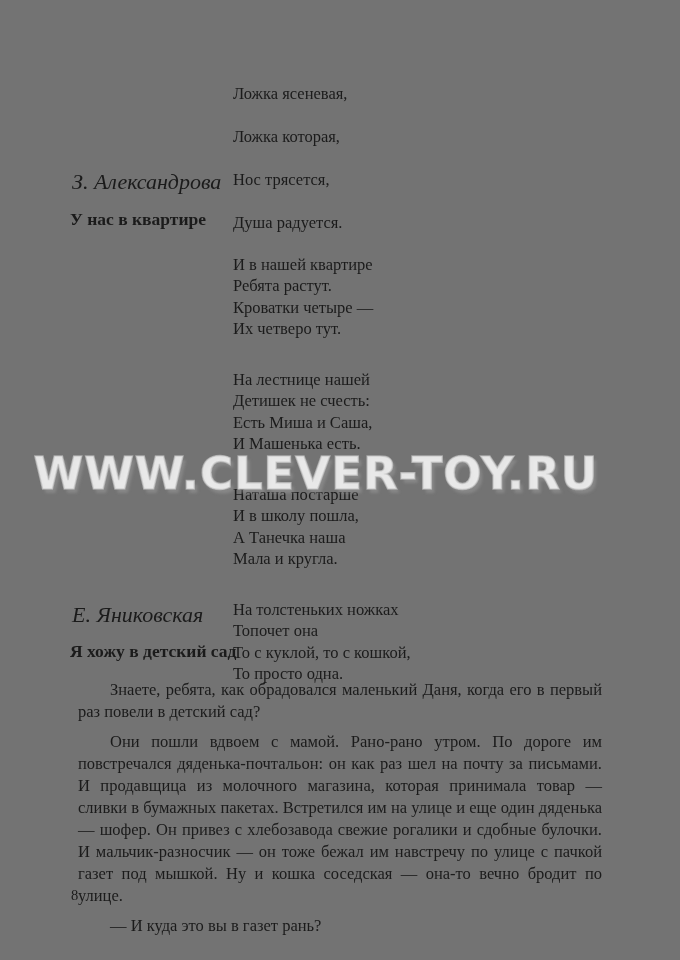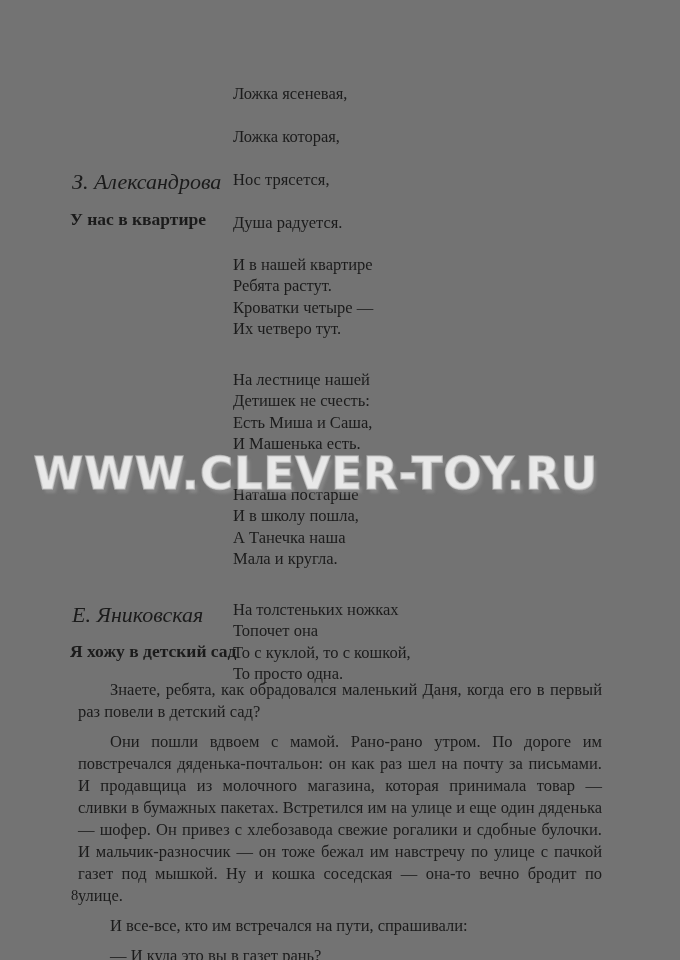"И все-все, кто им встречался" p { html: <p>И все-все, кто им встречался на пути, спрашивали:</p> -> none }
